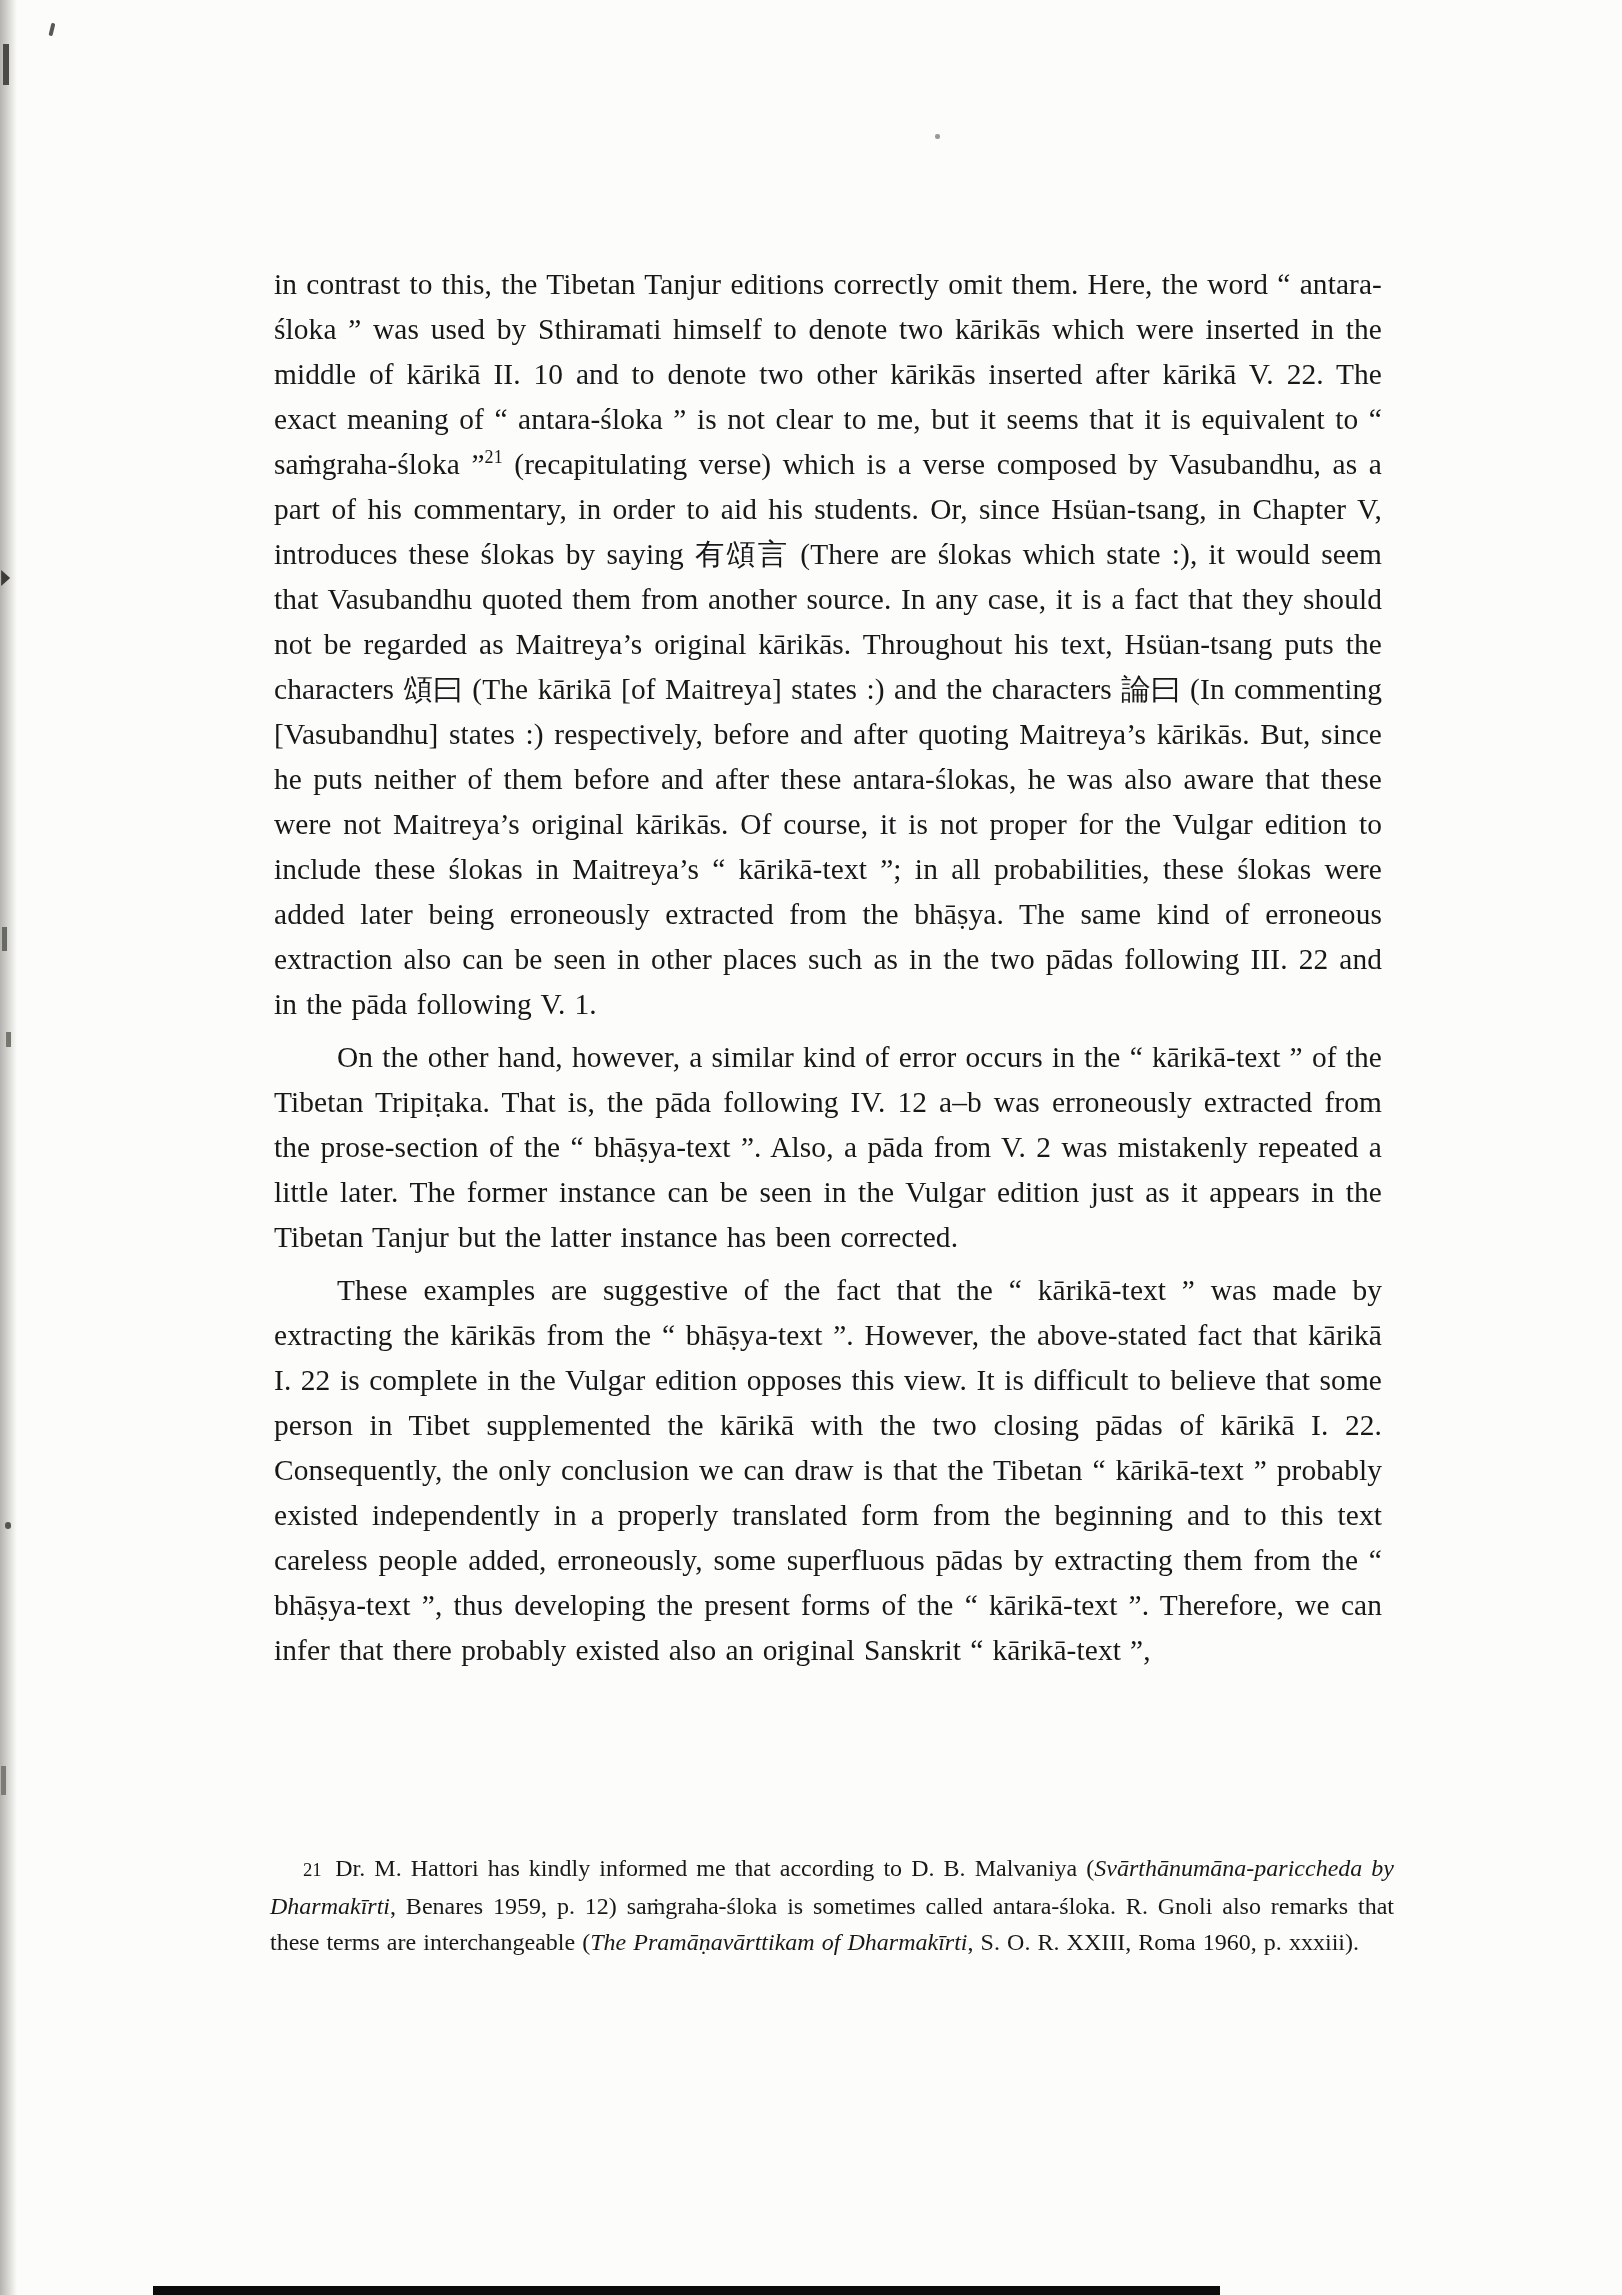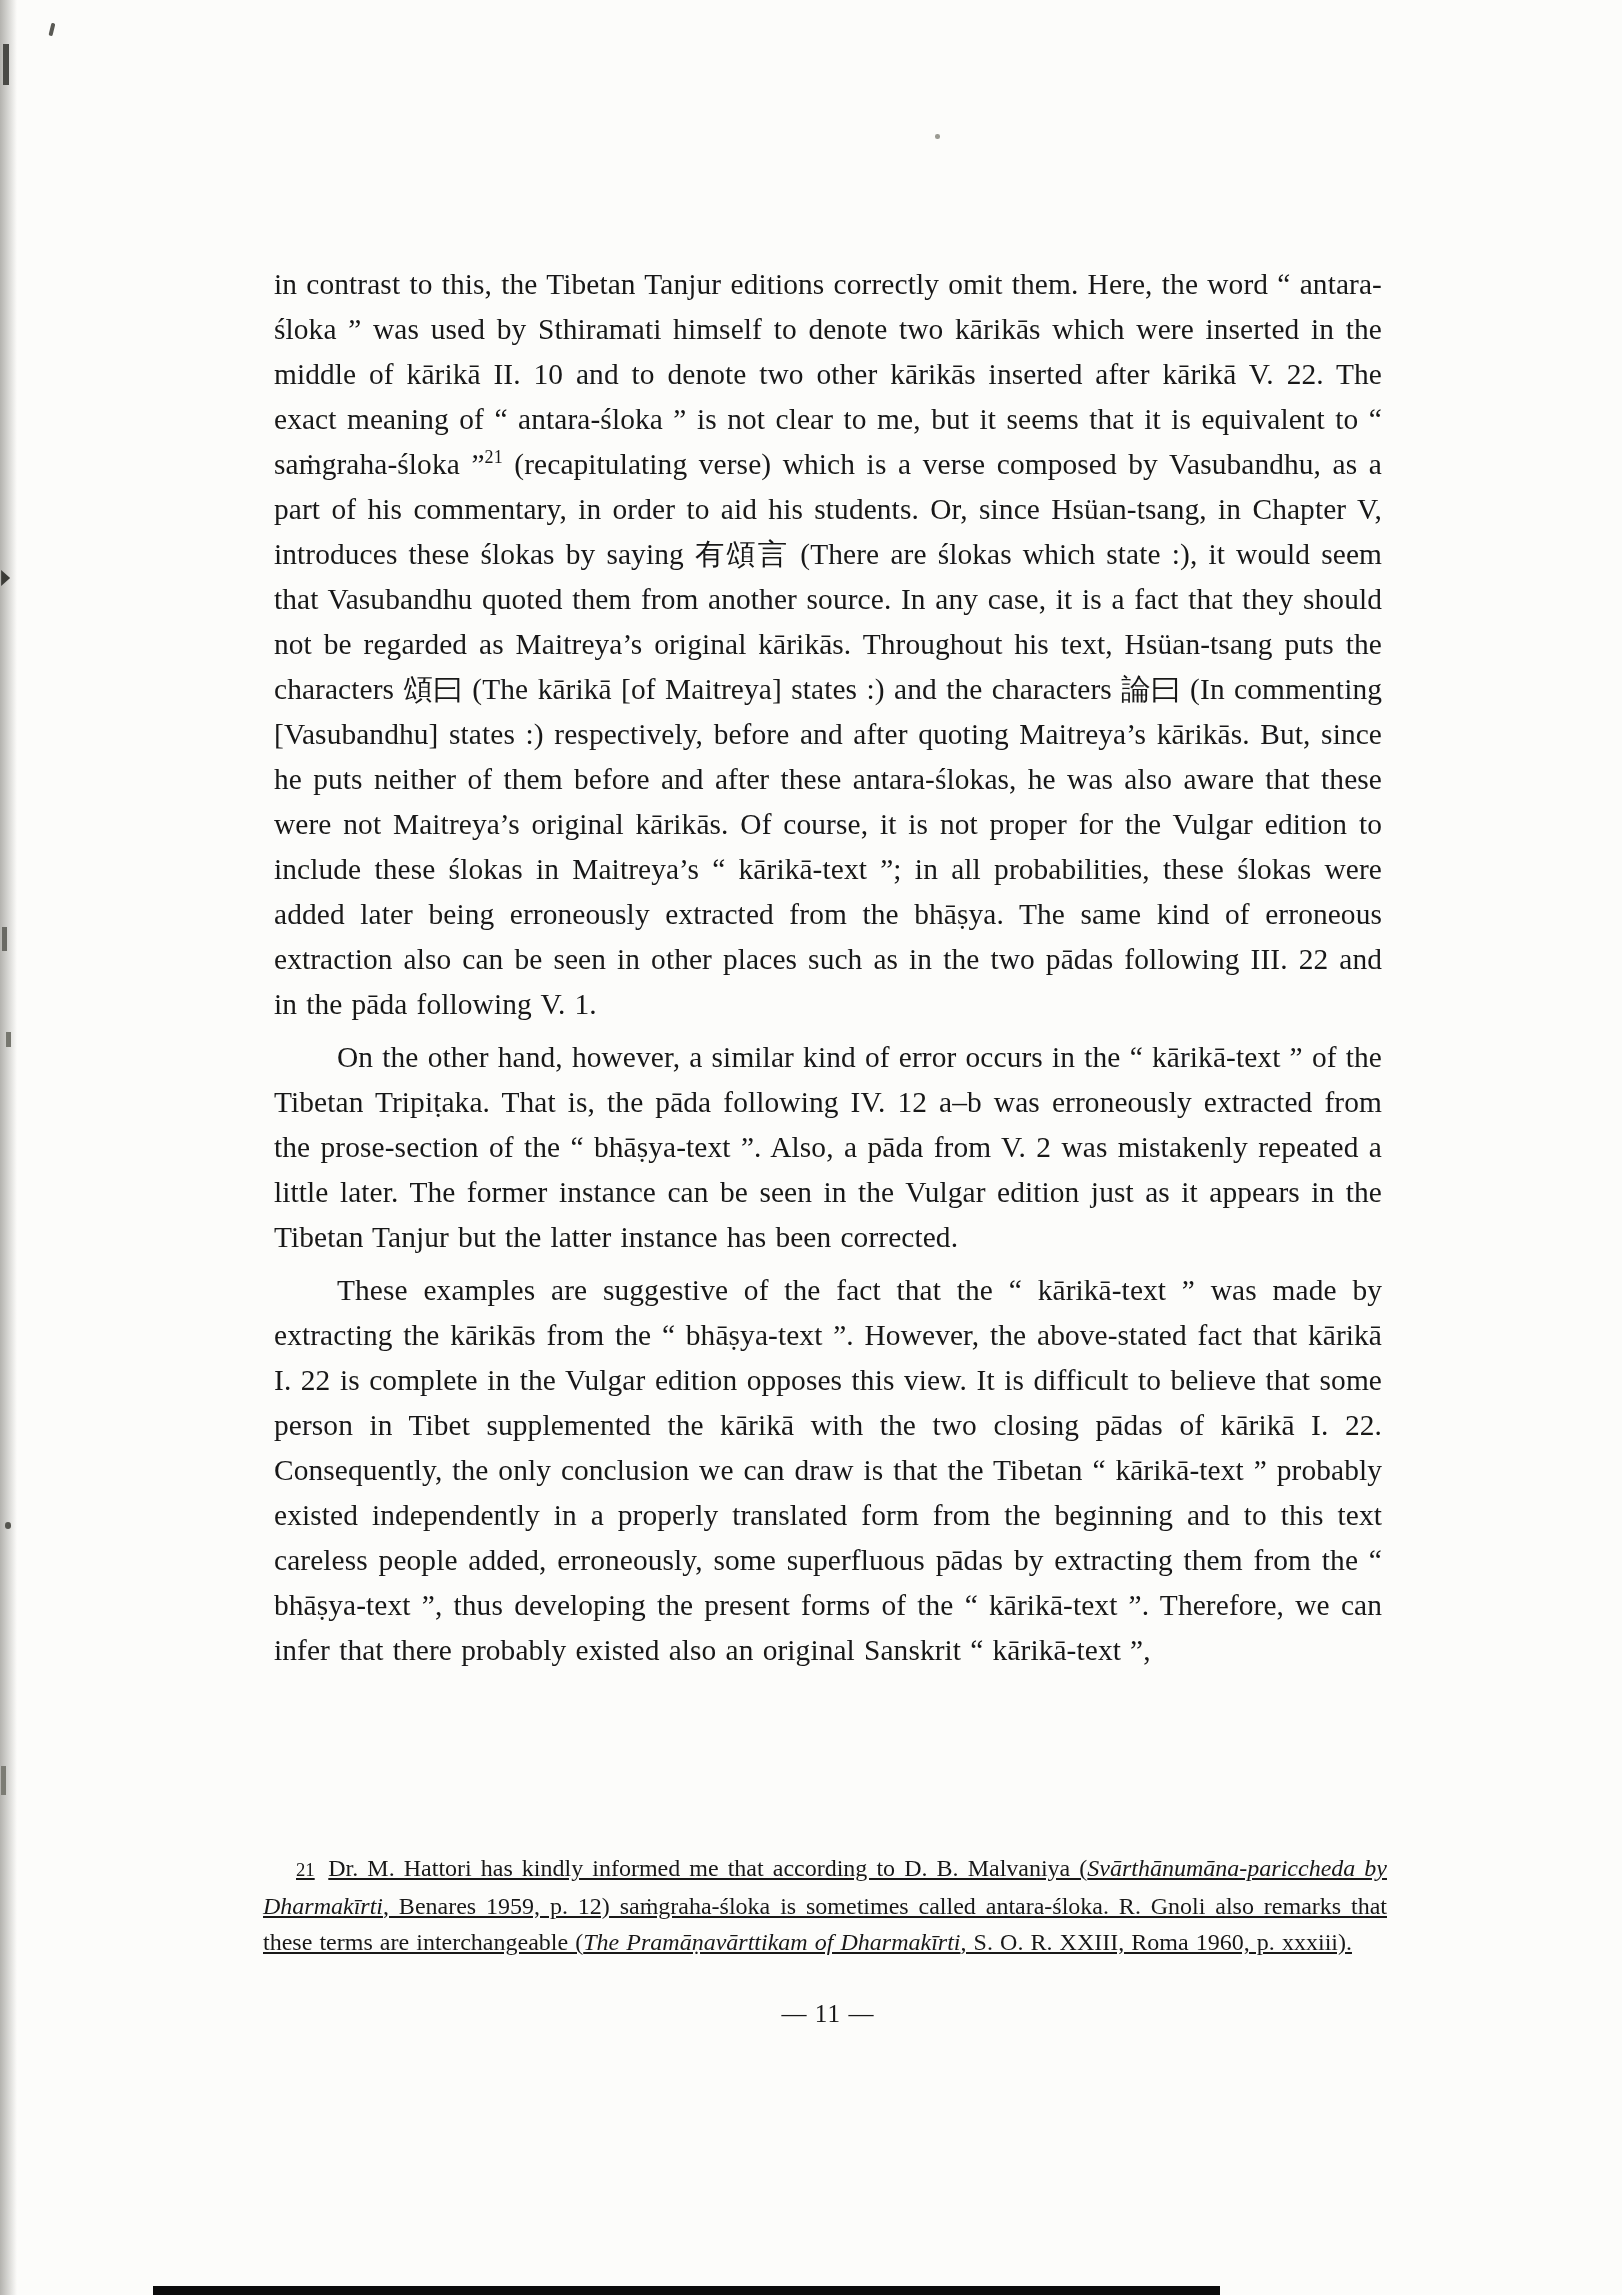"21 Dr. M. Hattori has" .footnote { left: 263px -> 270px; text-decoration: underline -> none }
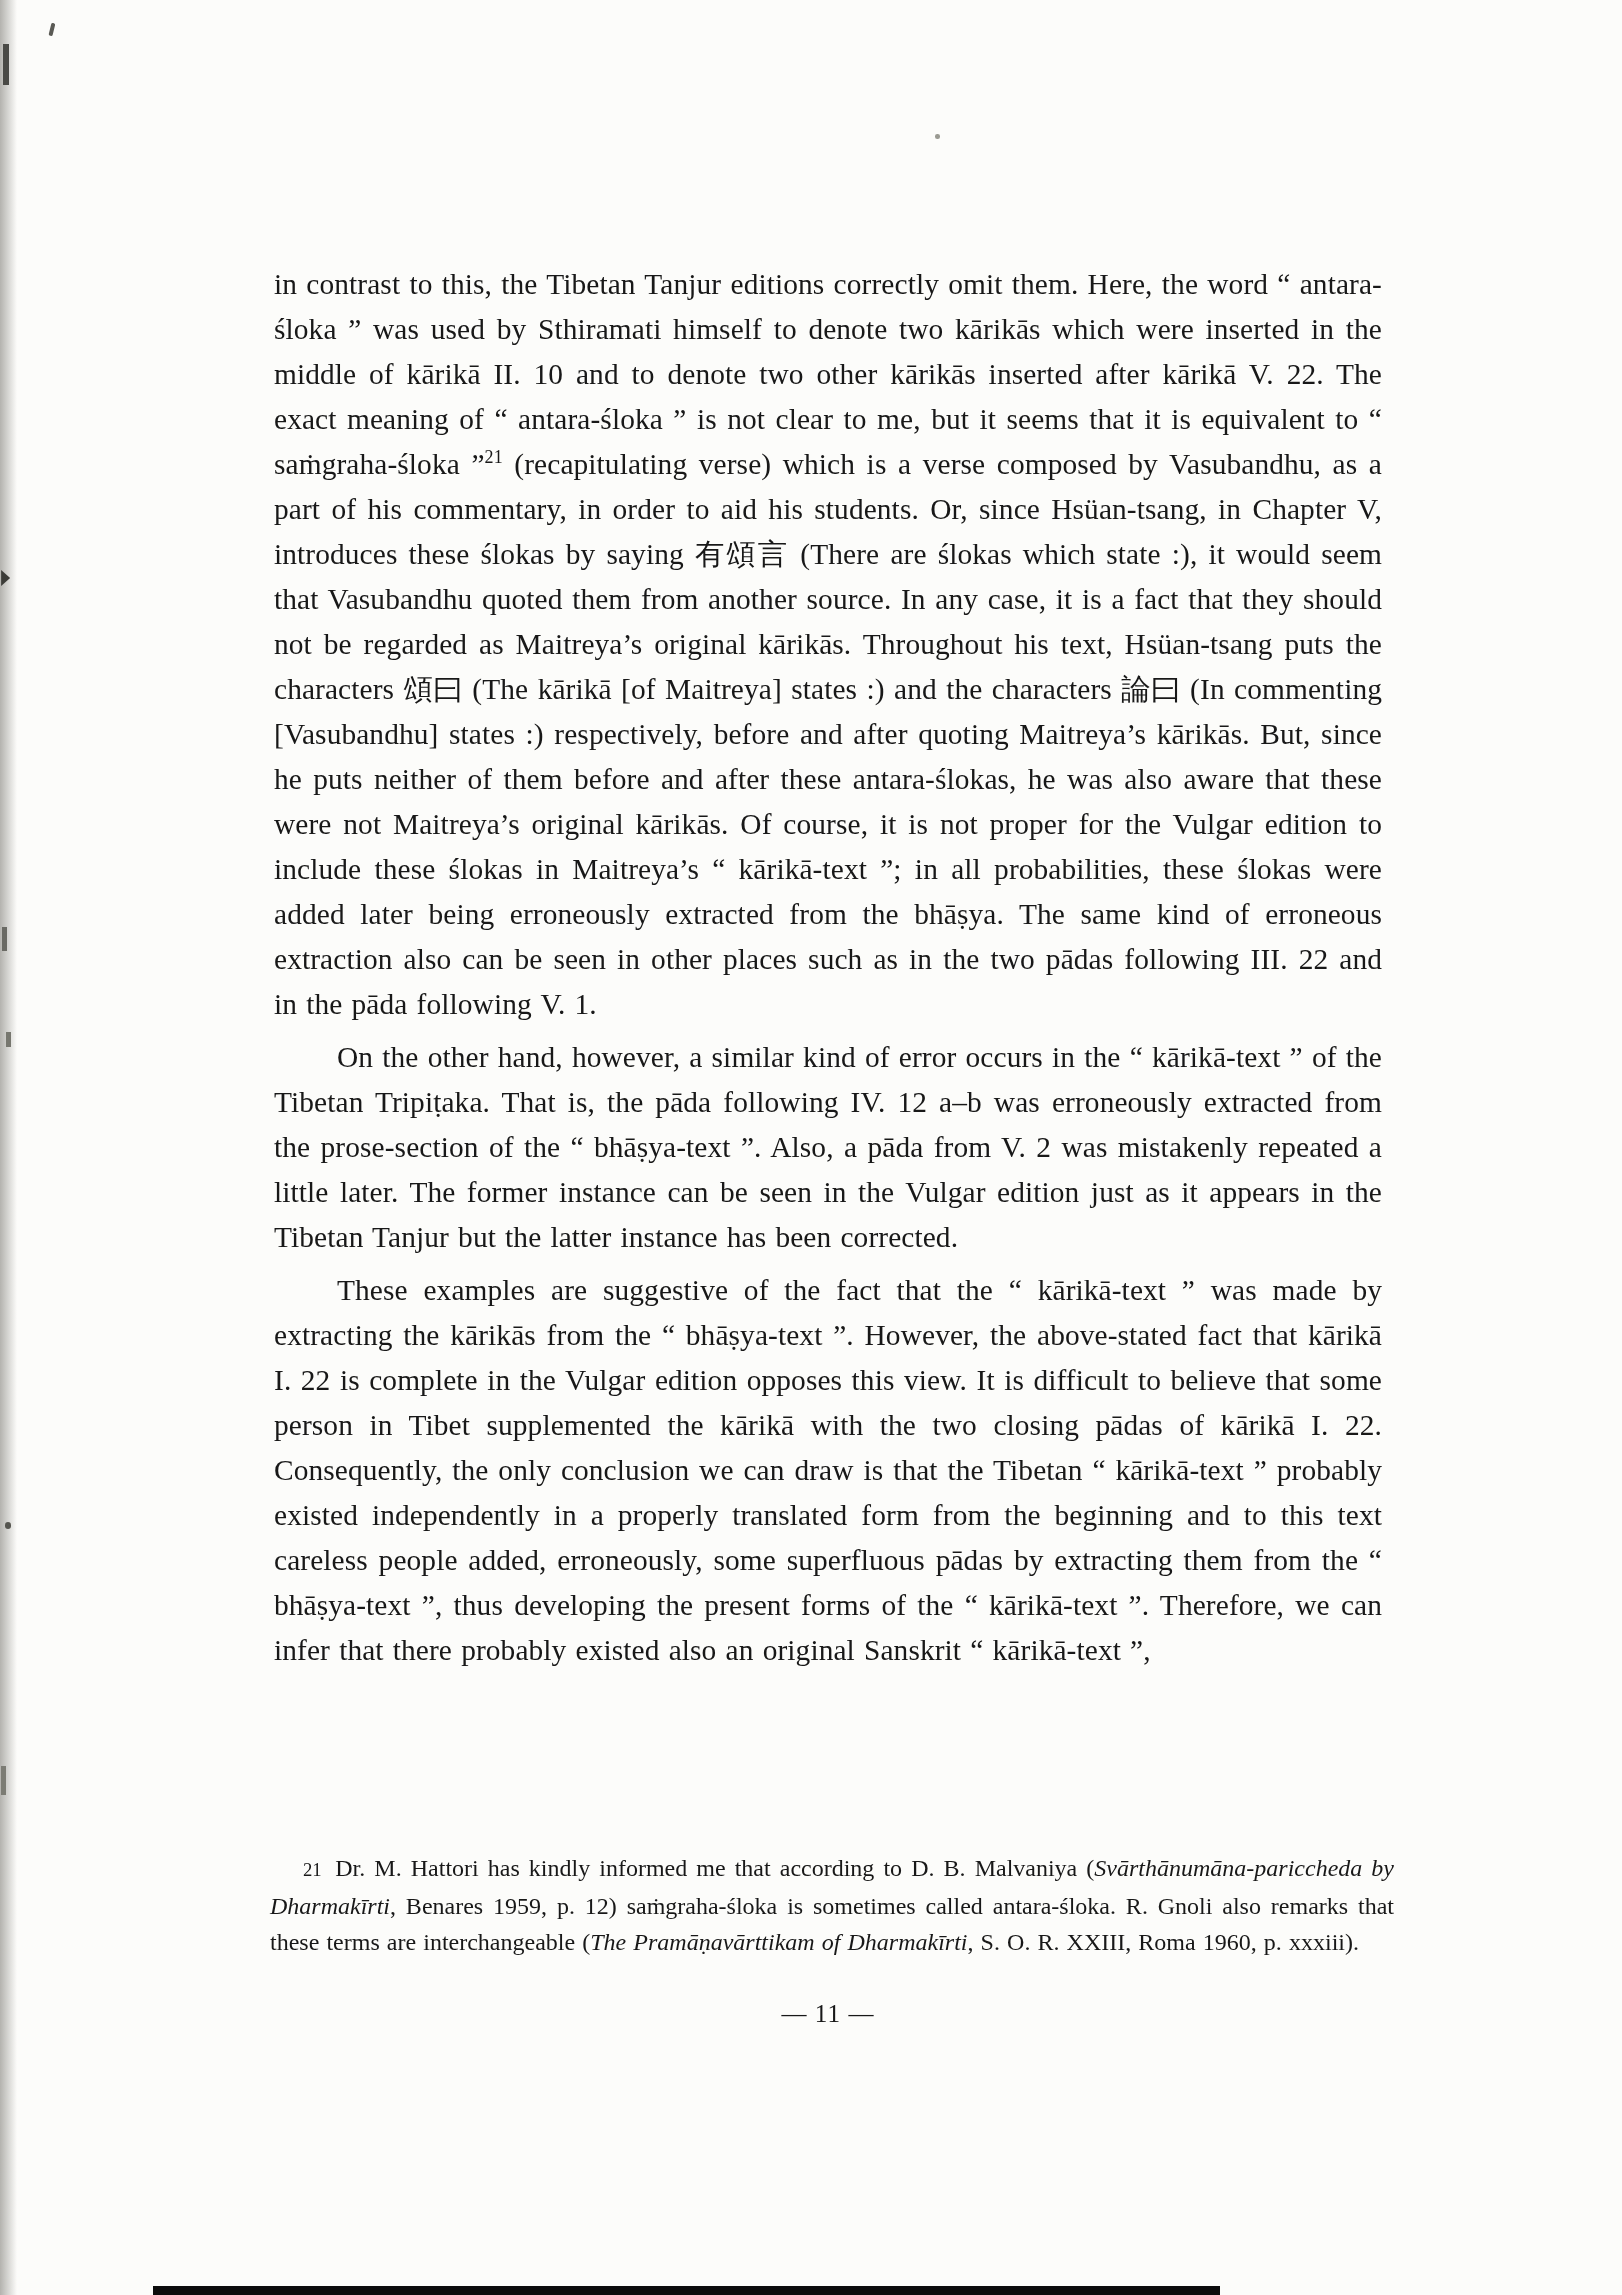"— 11 —" div.page-number { html: <div>— 11 —</div> -> none }
